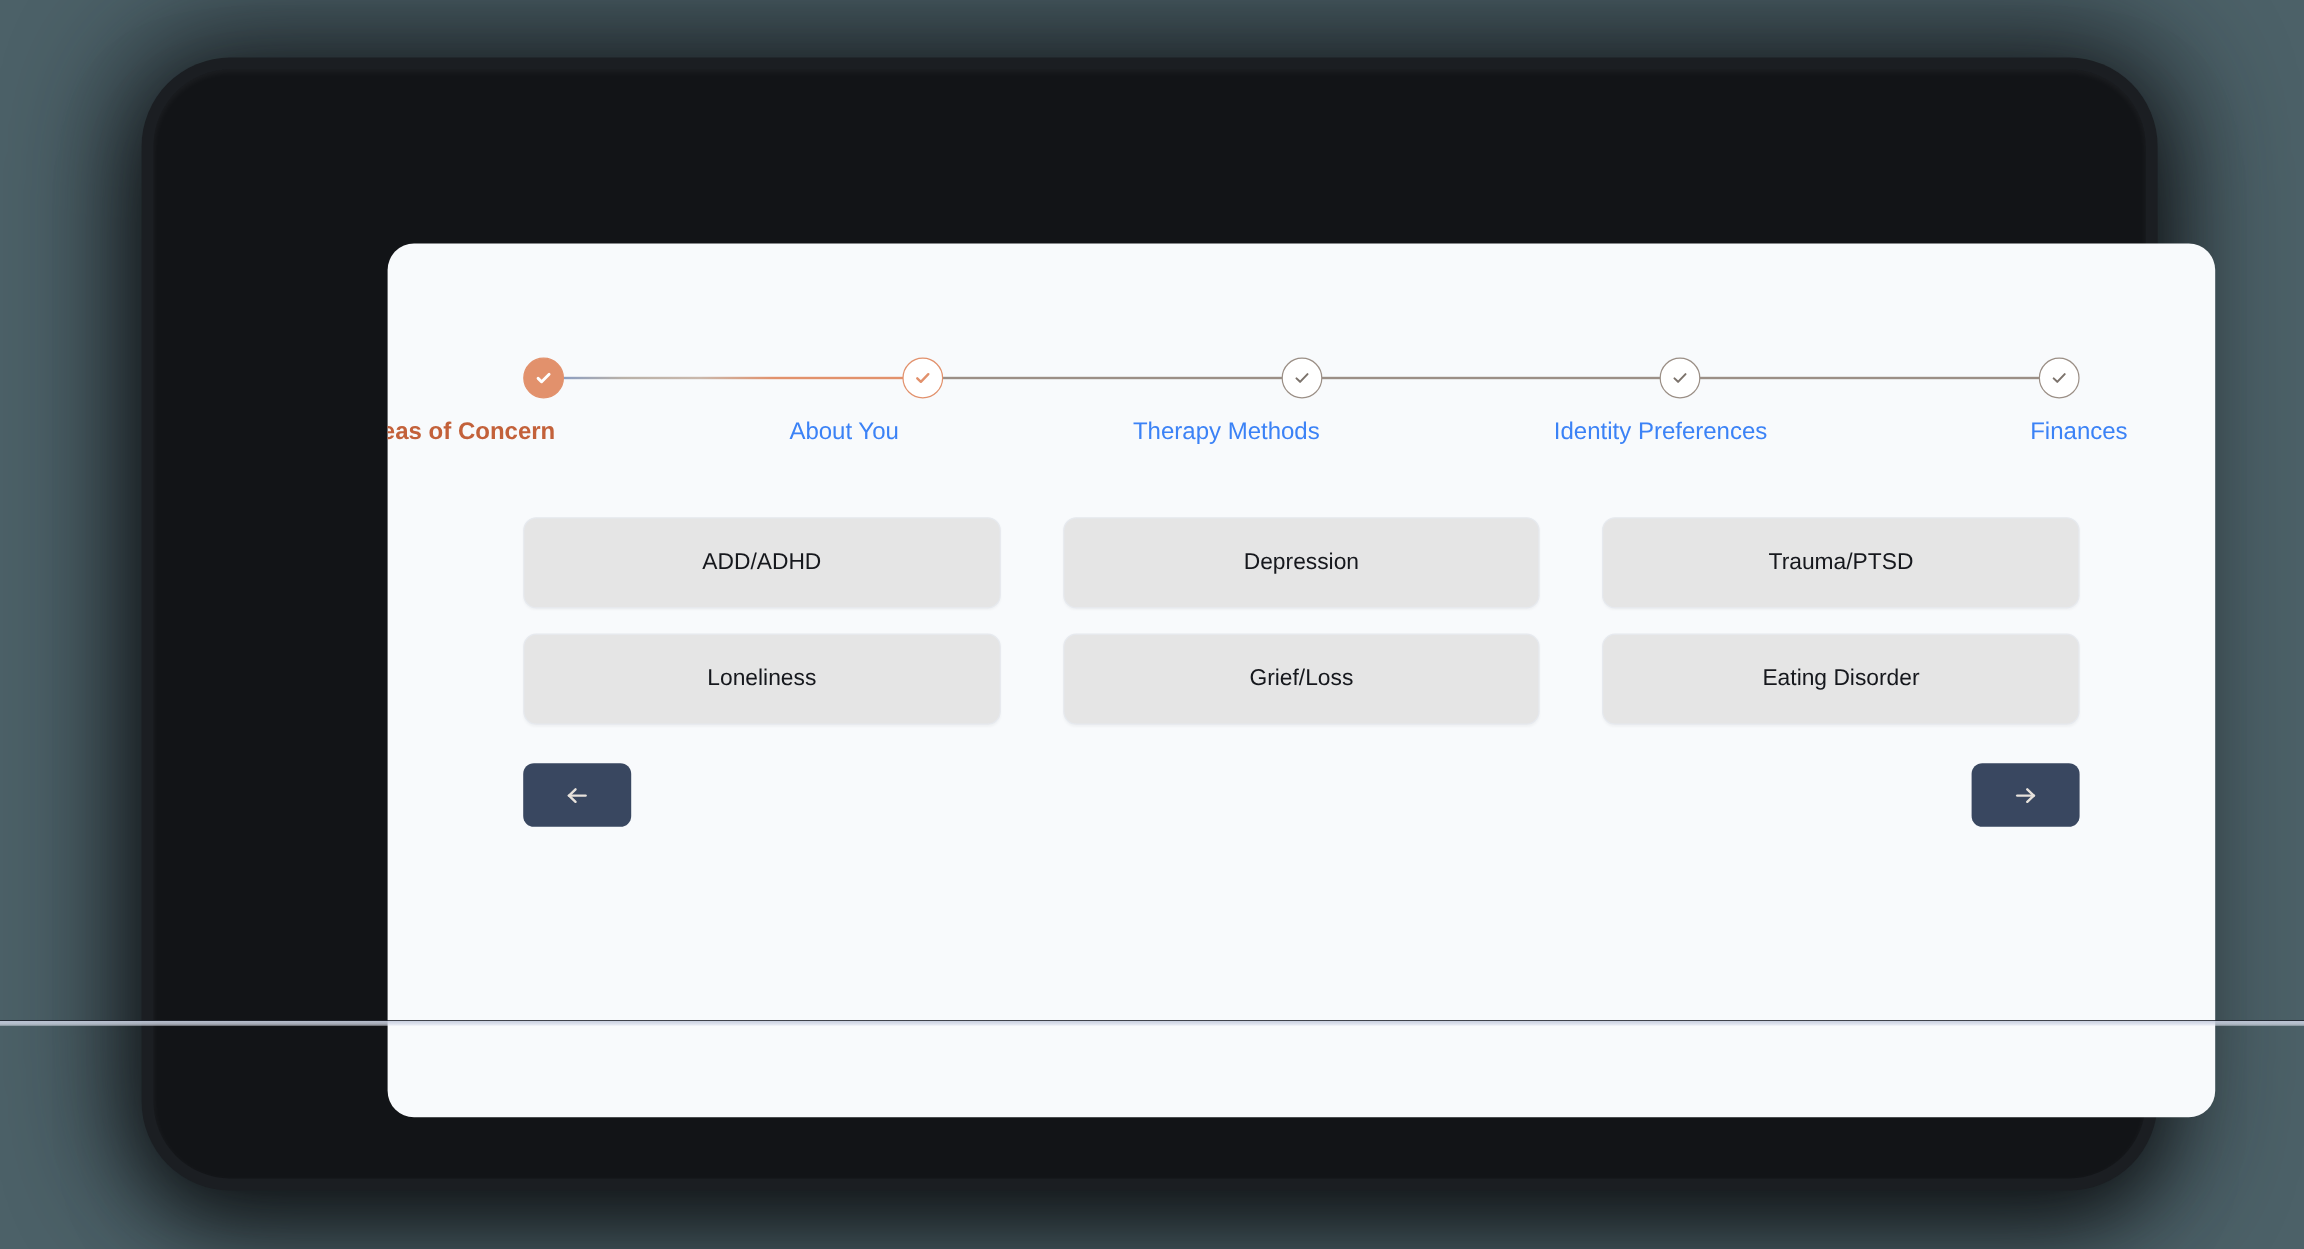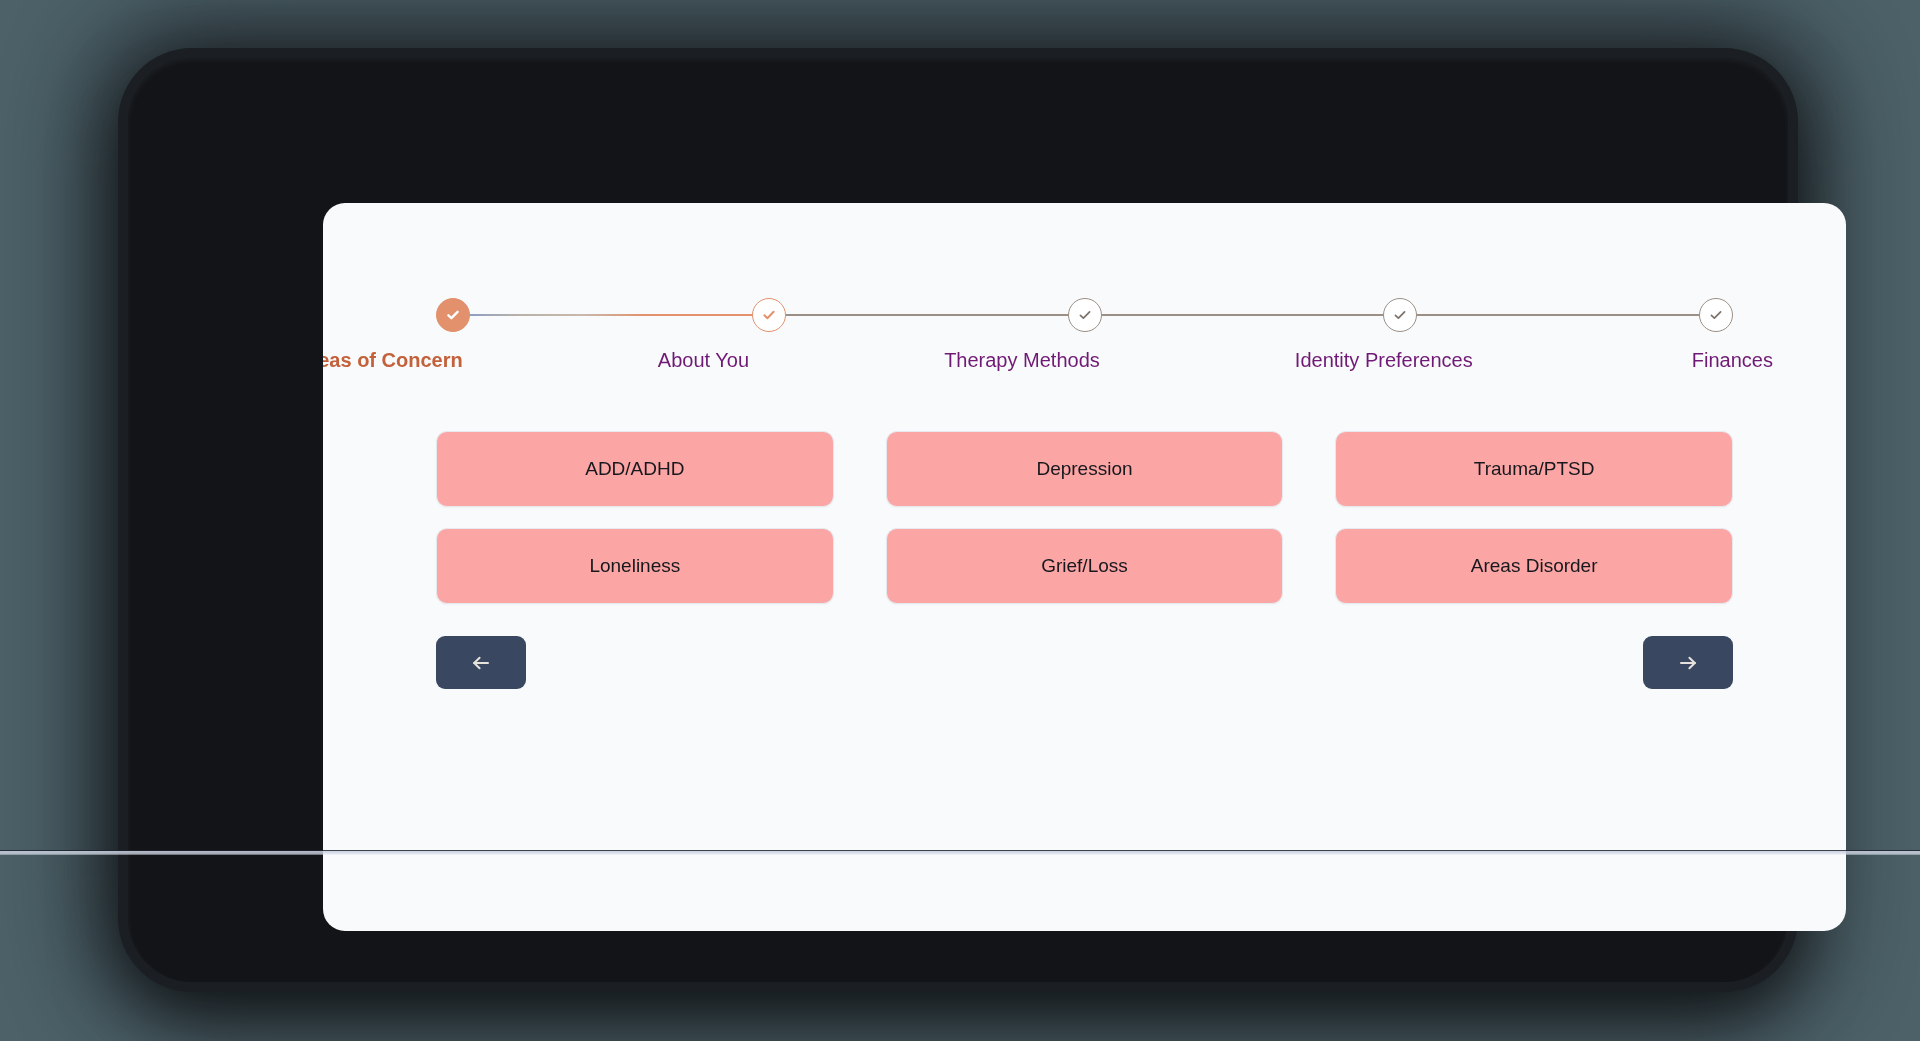"About You" .step-label { color: #701a75 -> #3b82f6 }
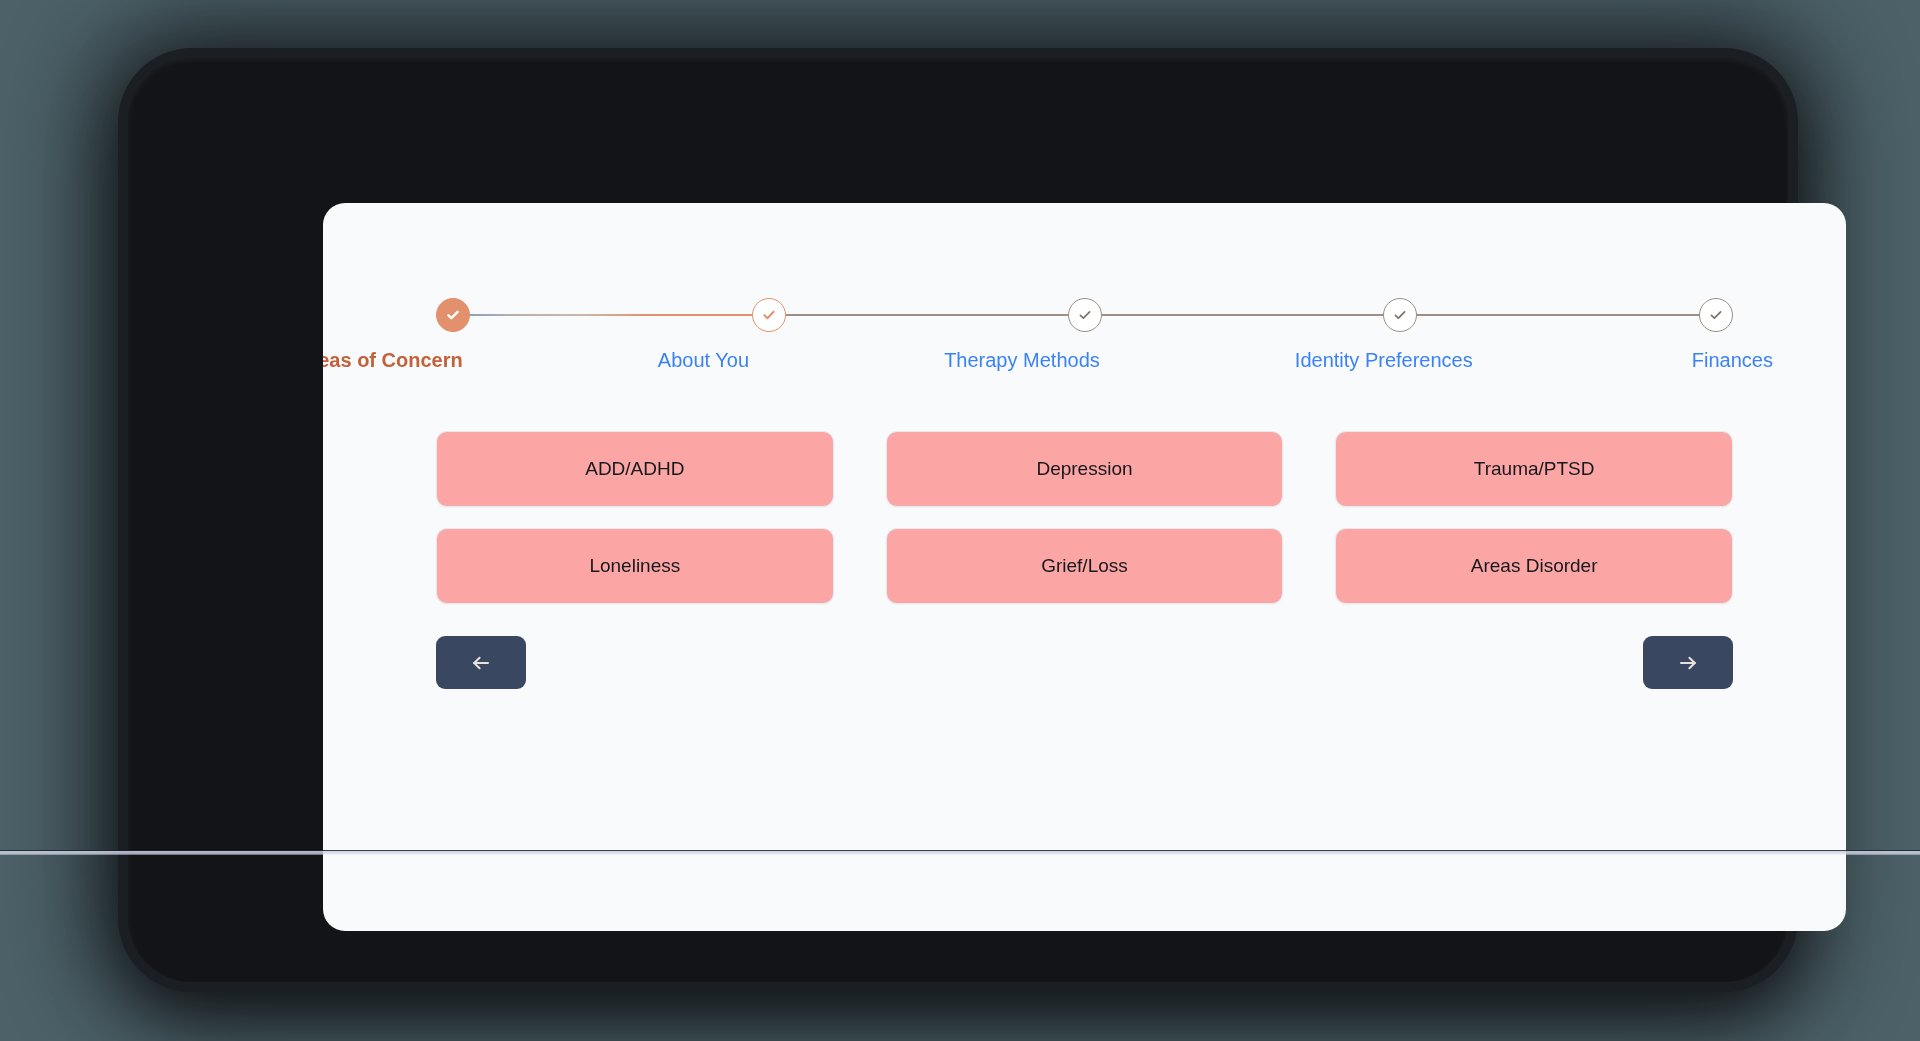"ADD/ADHD" .option-card { background: #fca5a5 -> #e5e5e5 }
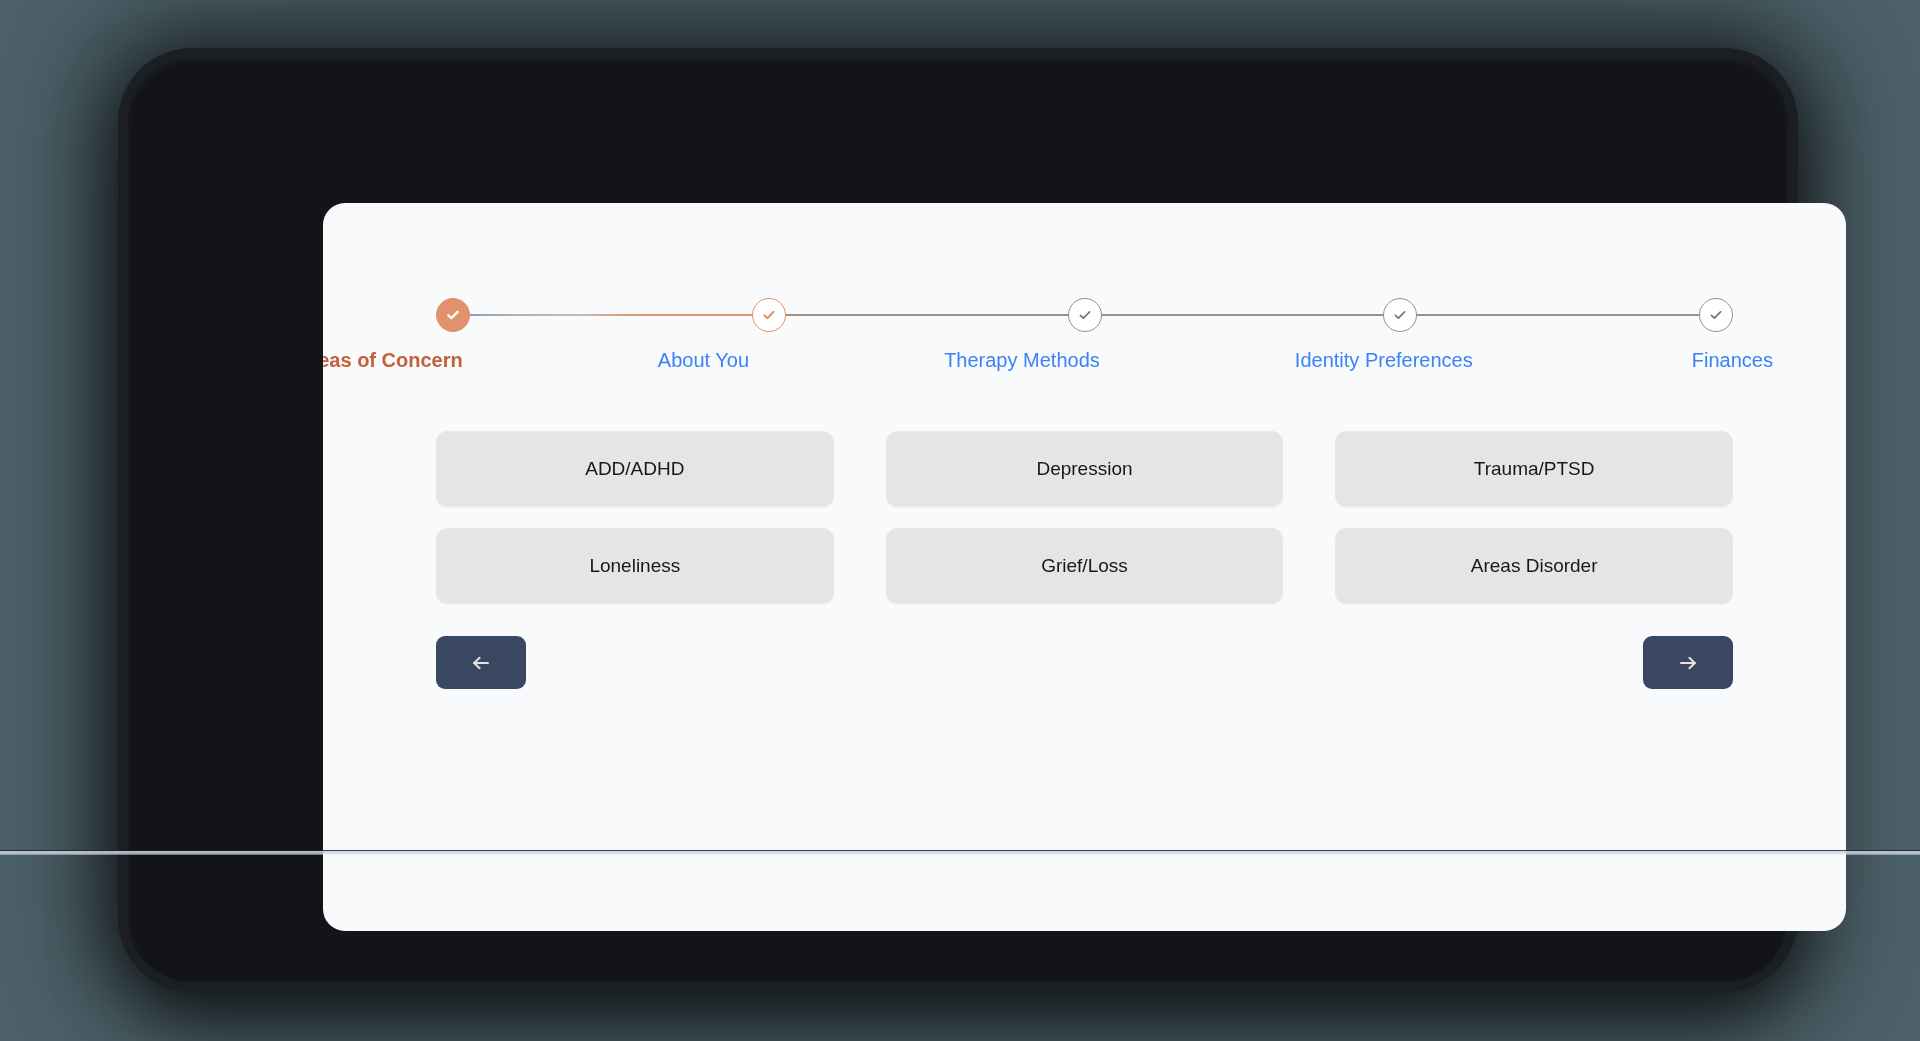"Areas Disorder" div.option-card { text: Areas -> Eating }
